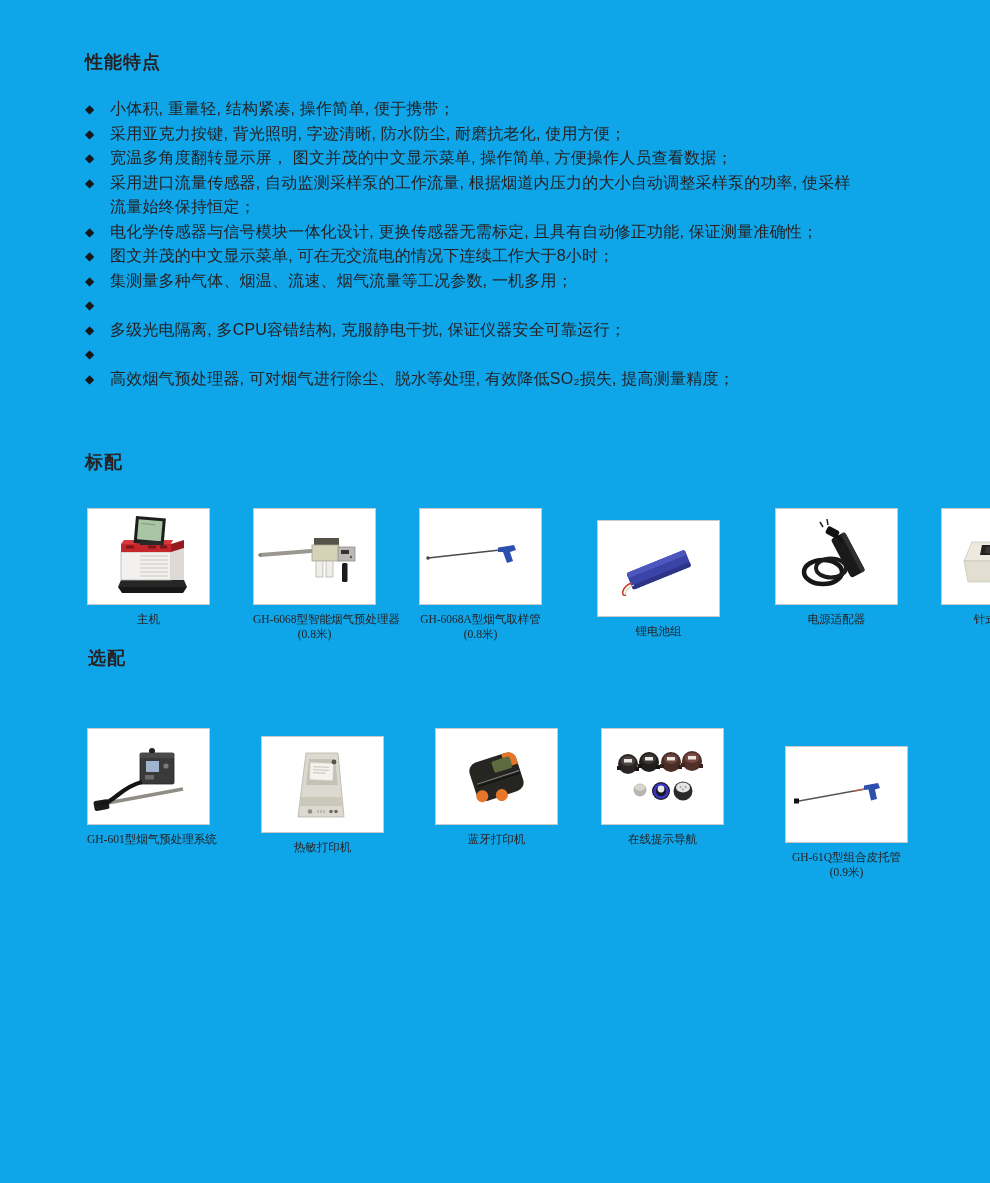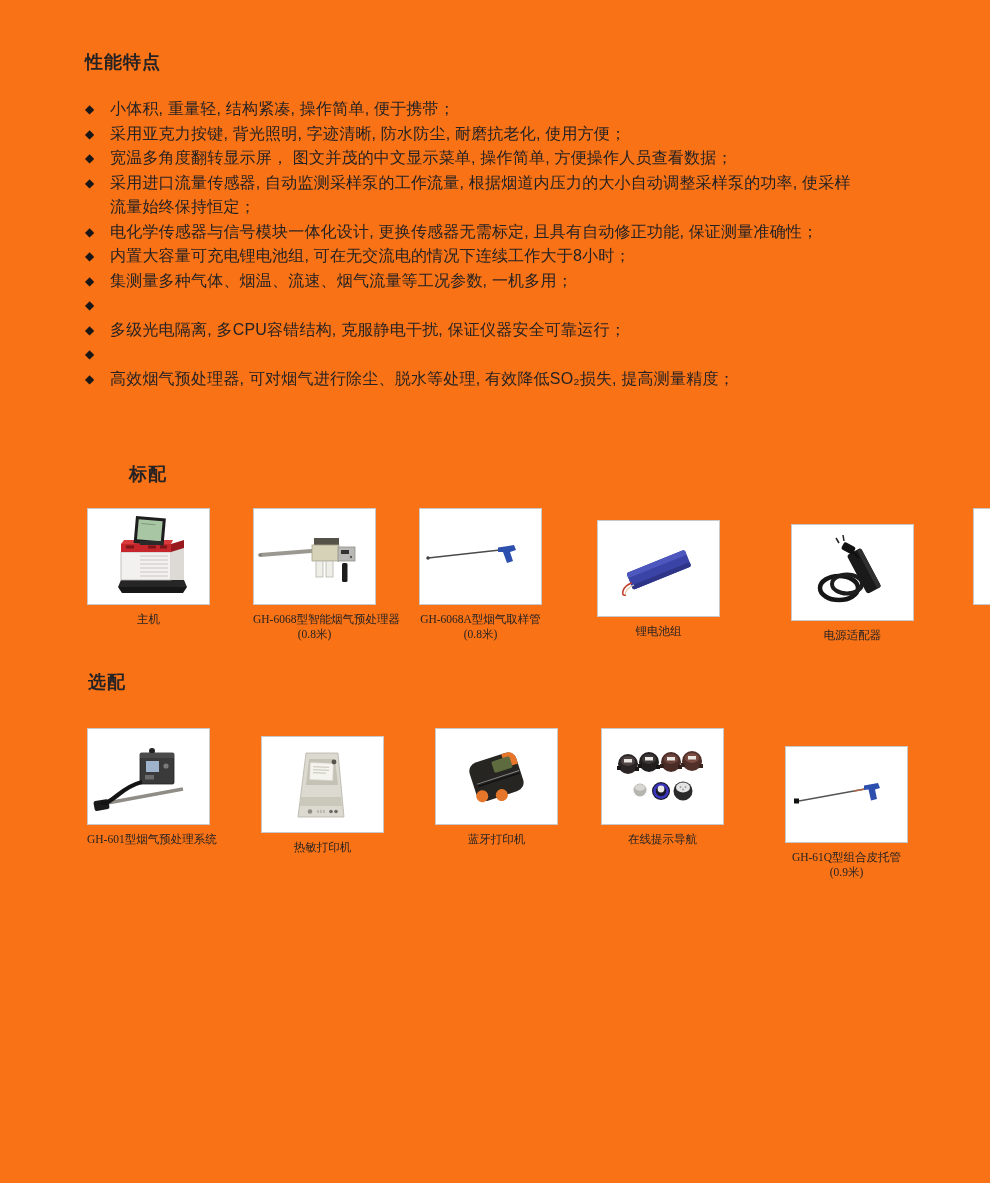"性能特点" #page { background: #f97316 -> #0ea5e9 }
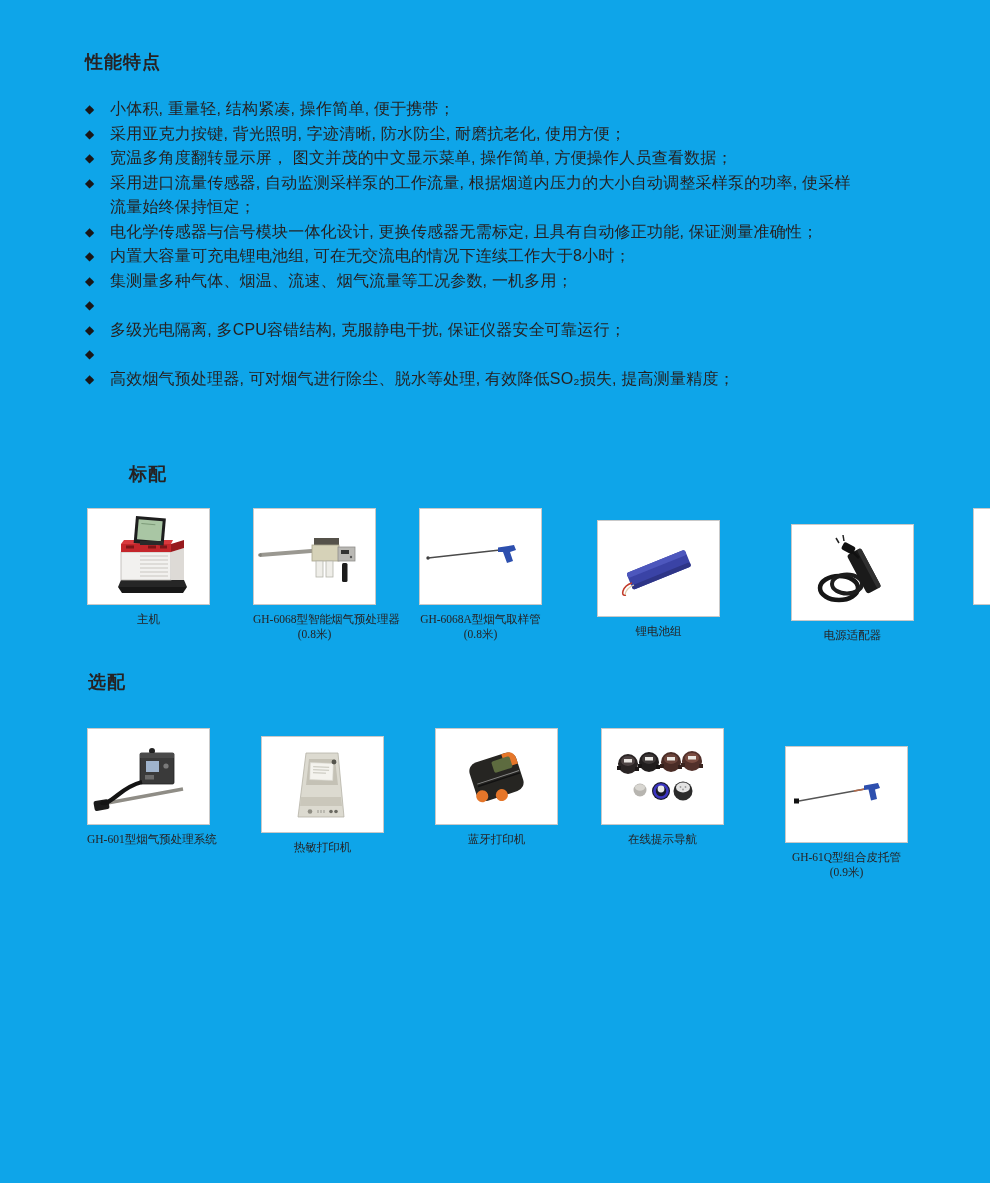"内置大容量可充电锂电池组, 可在无交流电的情况下连续工作大于8小时；" span.feature-text { text: 内置大容量可充电锂电池组 -> 图文并茂的中文显示菜单 }
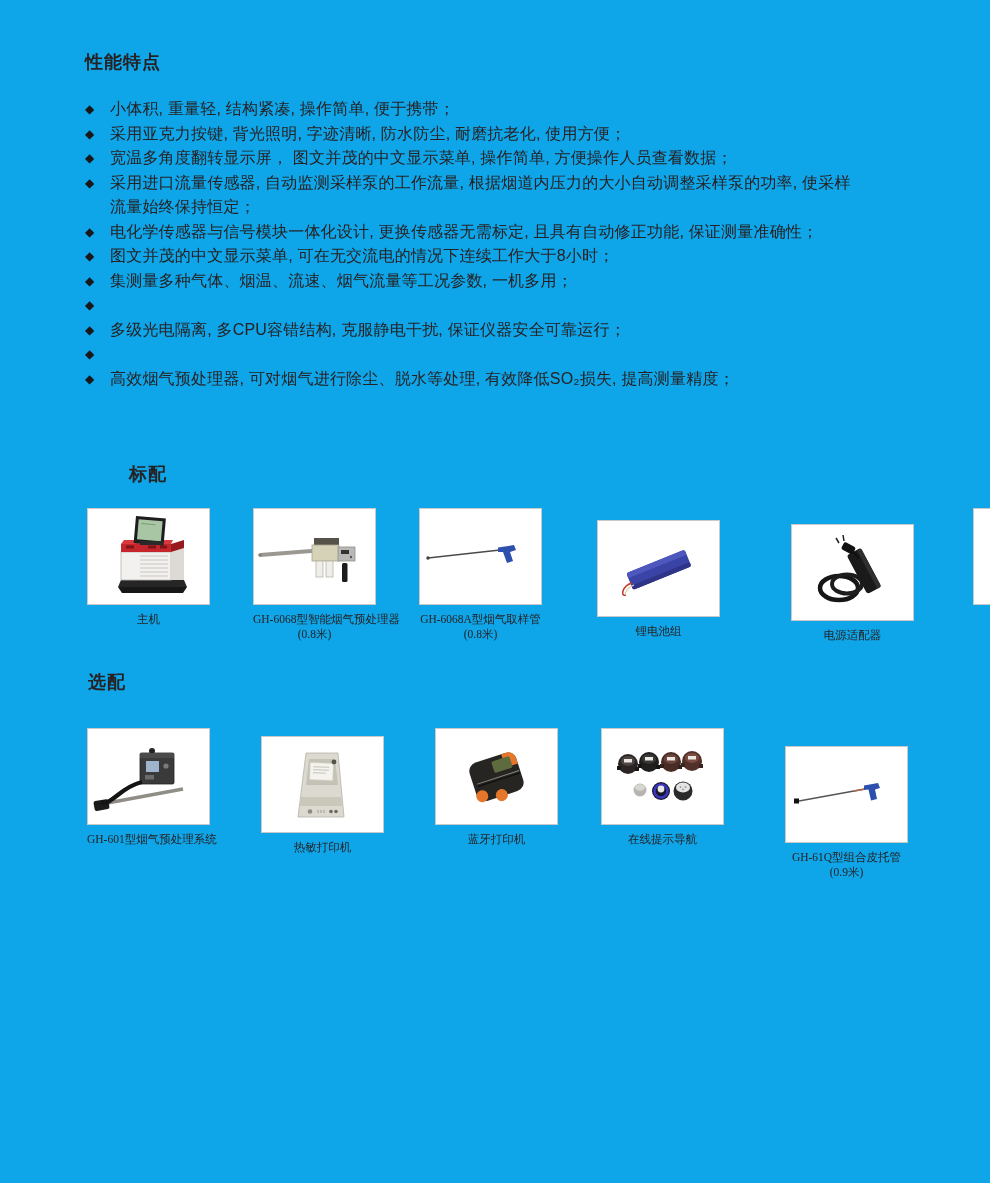"标配" #standard-title { margin-left: 44px -> none; top: 462px -> 450px }
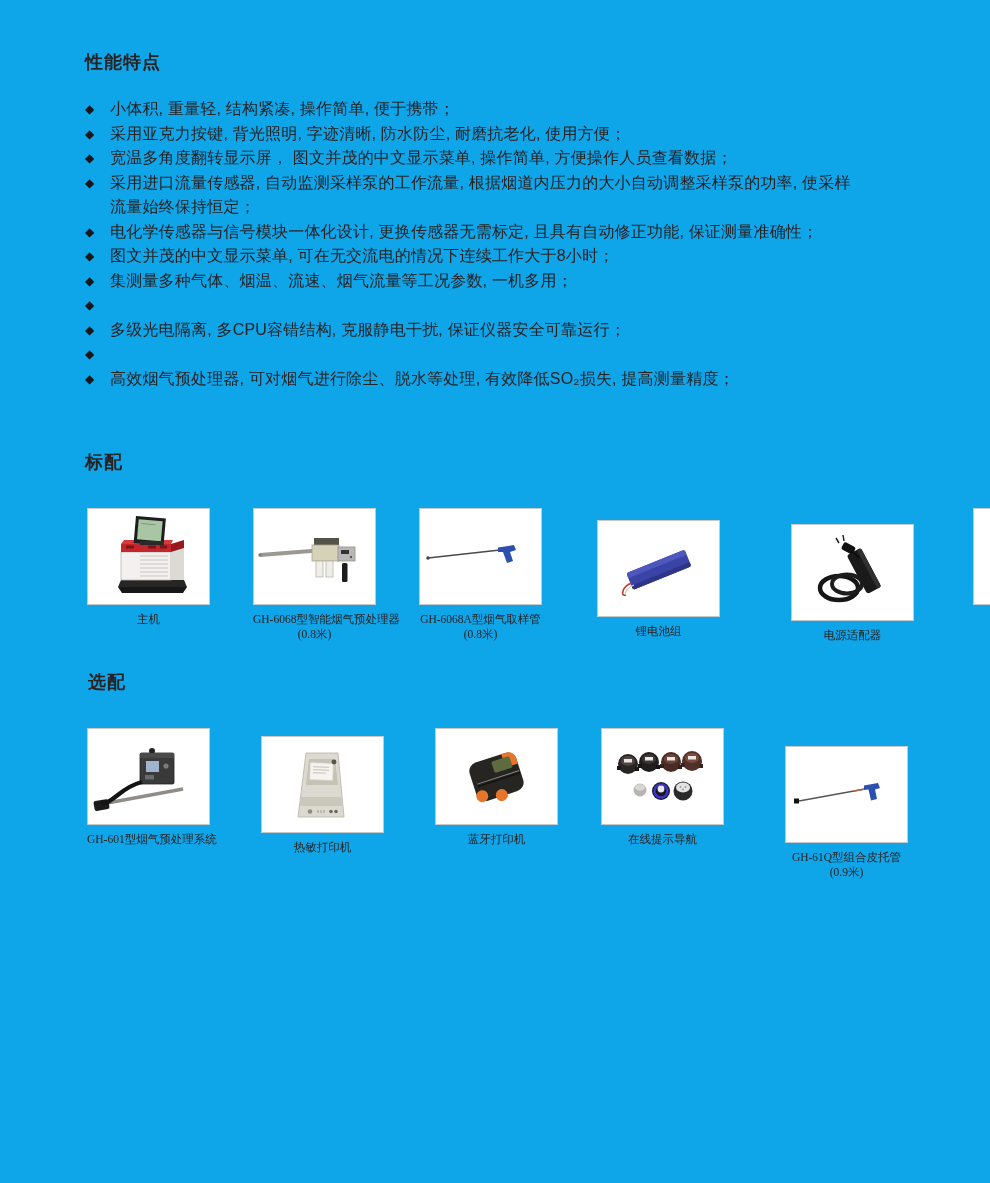"电源适配器" figure.card { margin: 16px -> 0 }
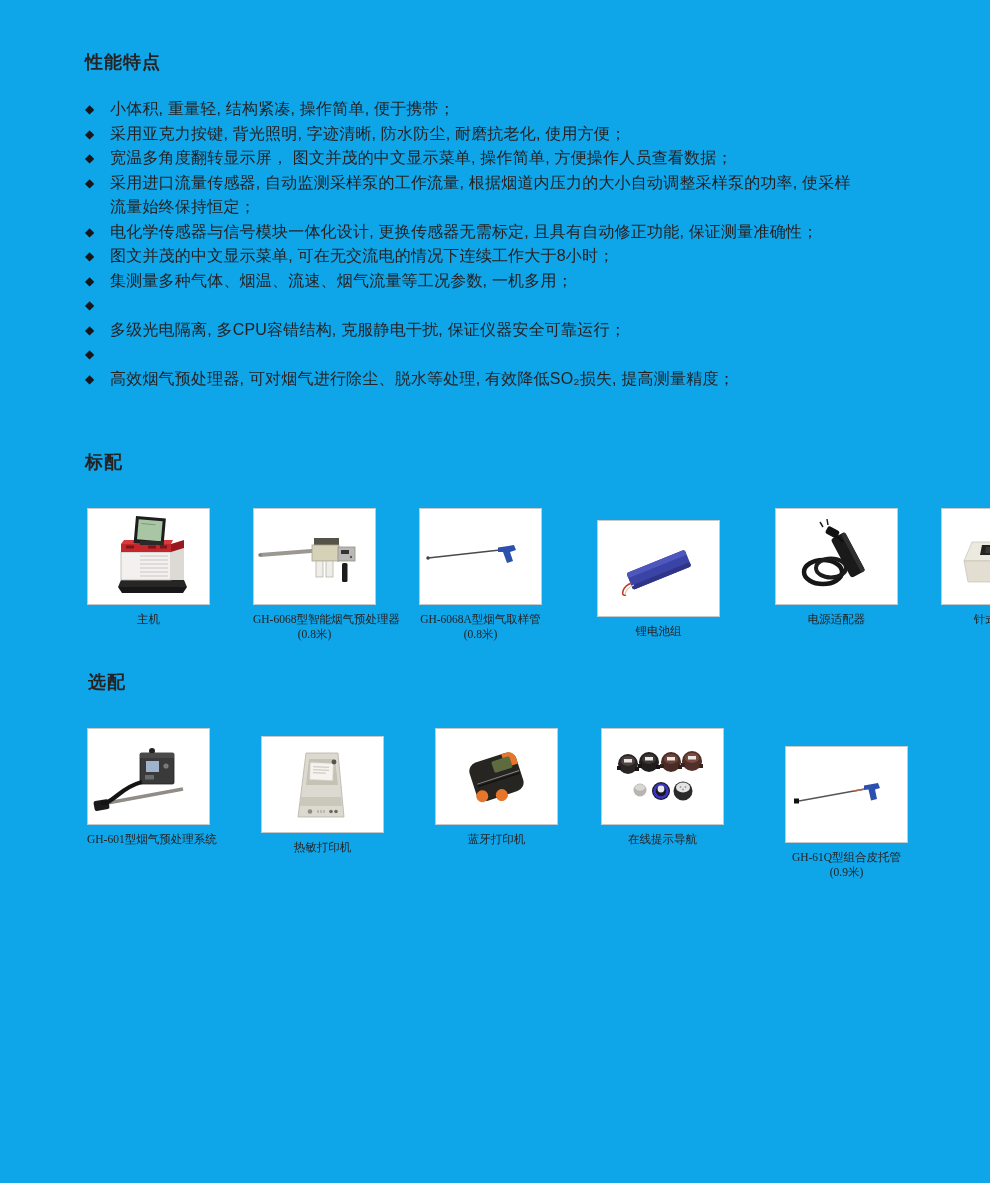"选配" #optional-title { top: 670px -> 646px }
